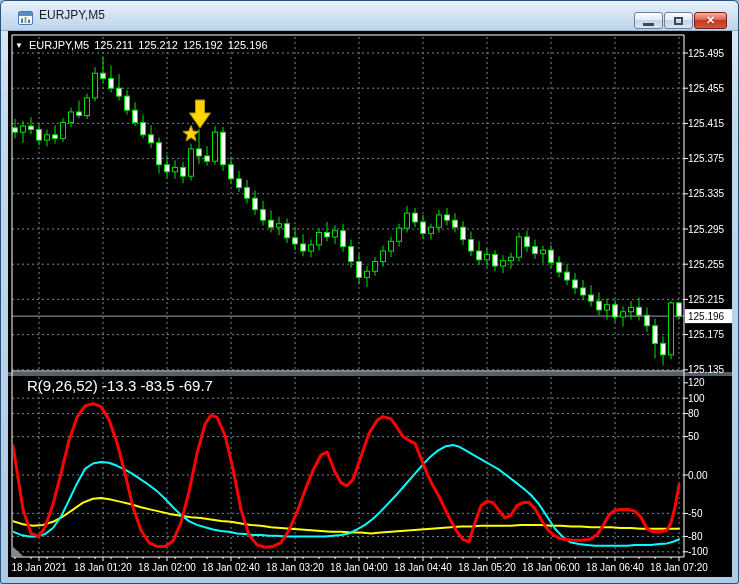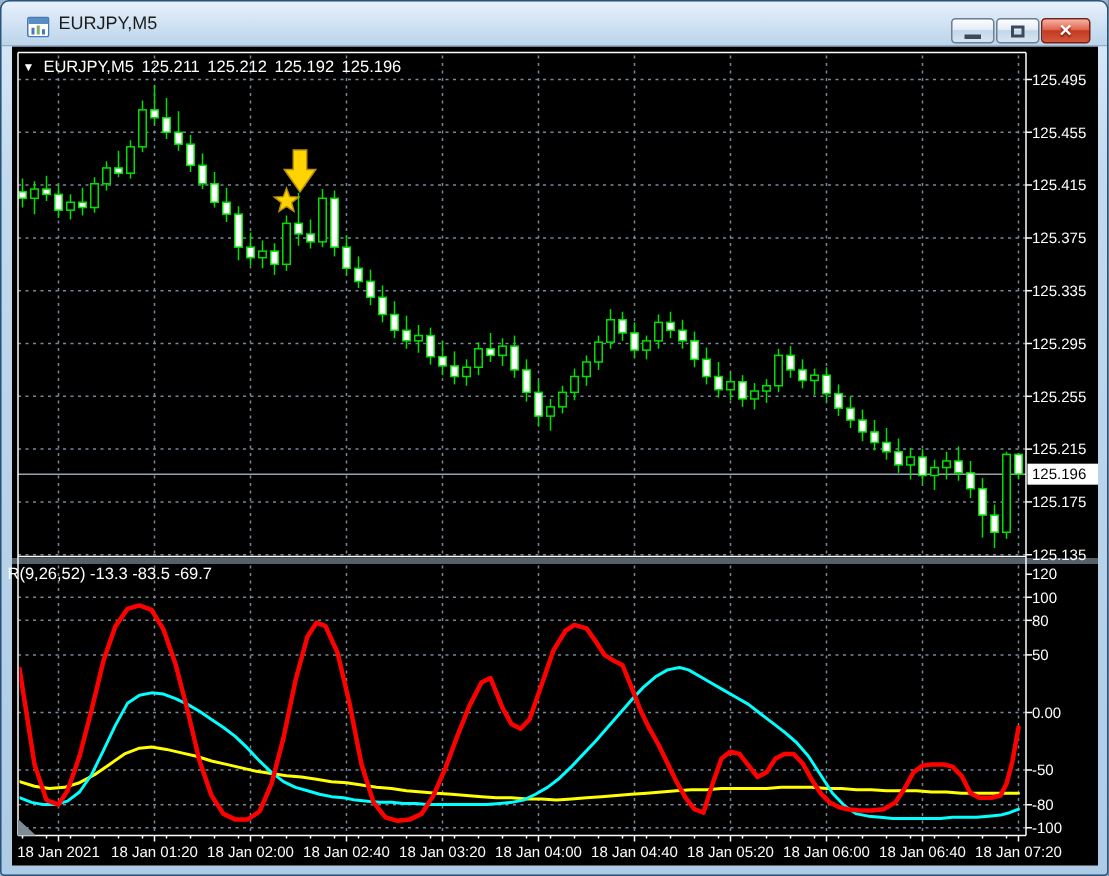"R(9,26,52) -13.3 -83.5 -69.7" .ind-header { font-size: 11px -> 15px; left: 4px -> 26px }
